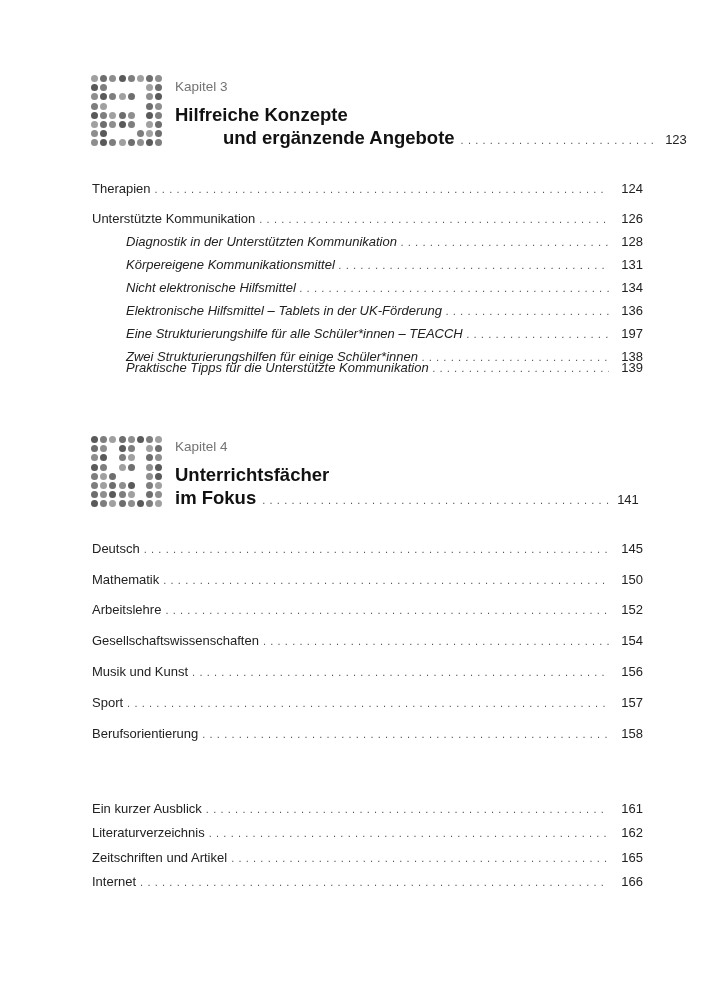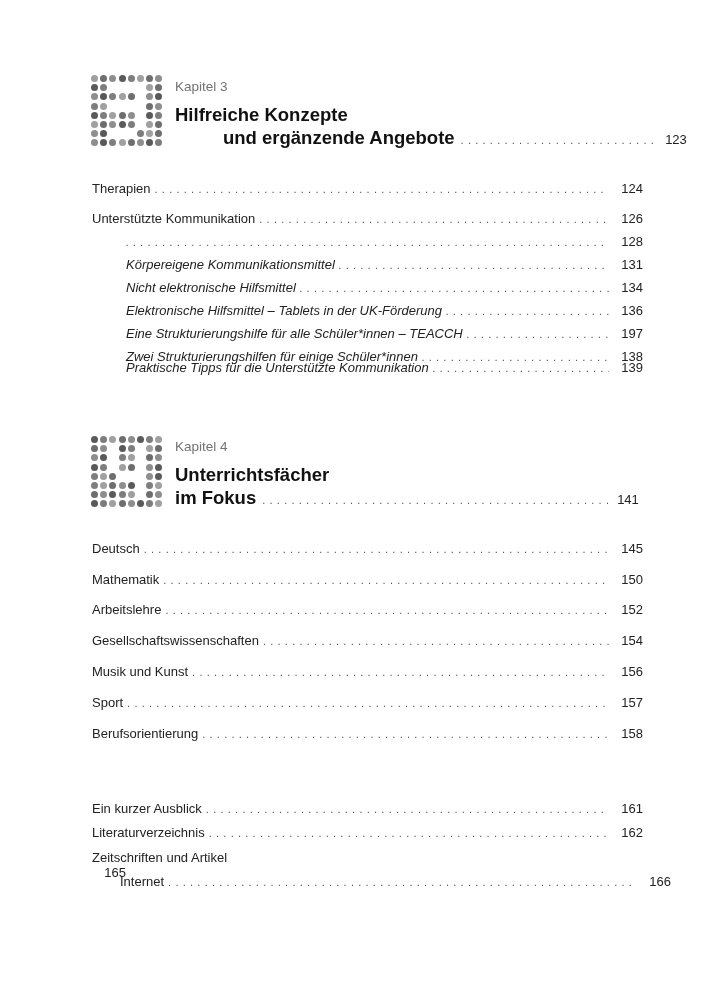"Diagnostik in der Unterstützten" span.lbl { html: none -> <span>Diagnostik in der Unterstützten Kommunikation</span> }
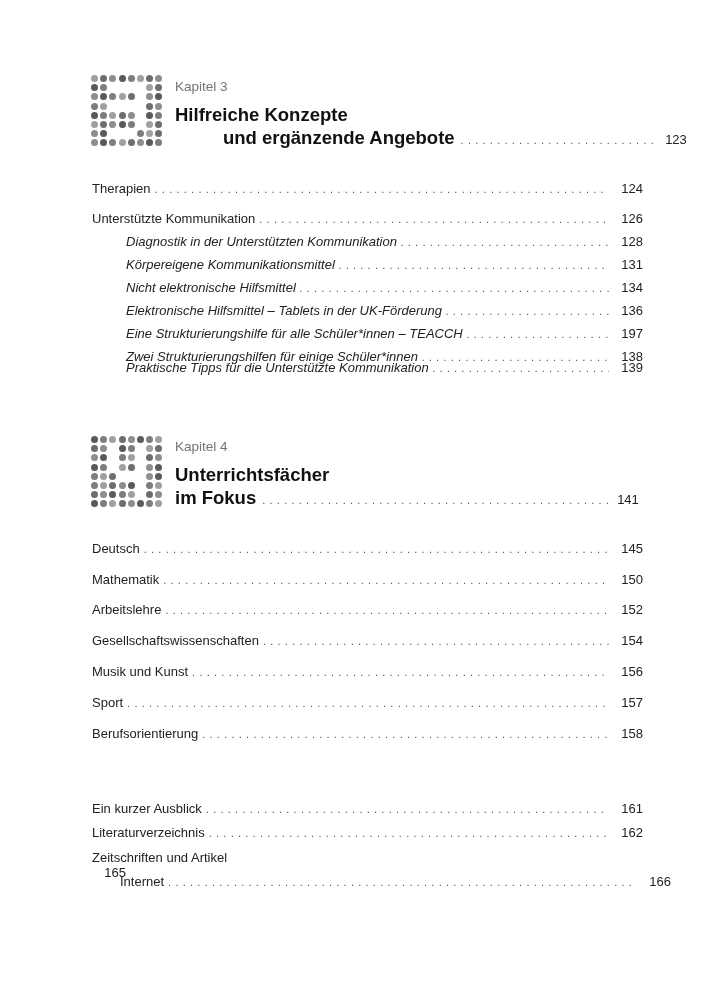"Zeitschriften und Artikel" div.row { flex-direction: column -> none }
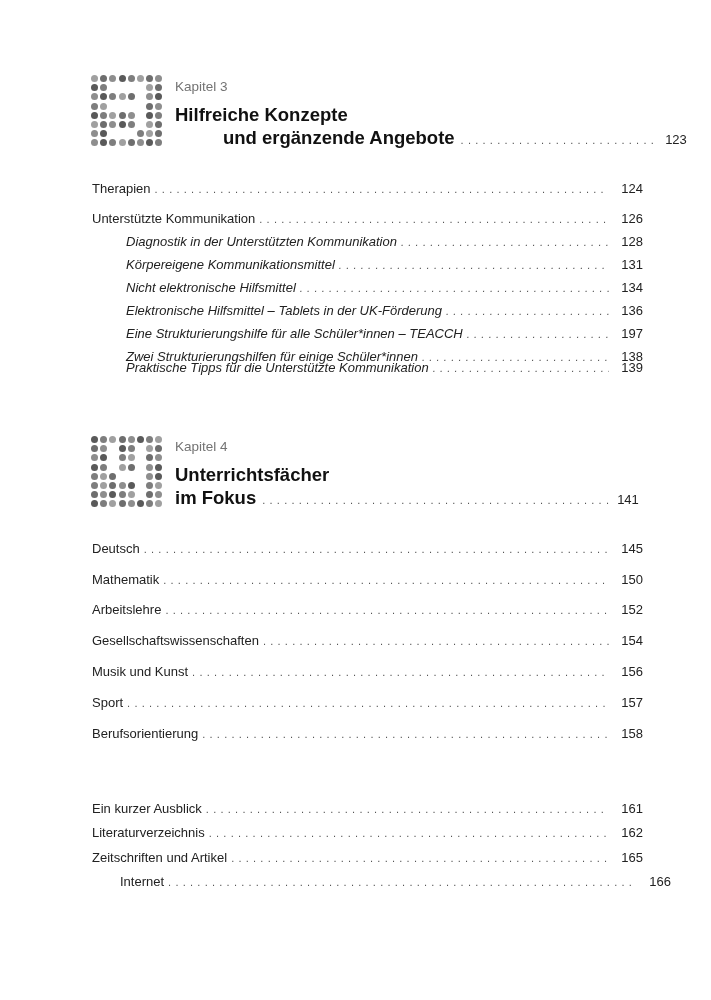"Internet" div.row { margin-left: 28px -> none }
